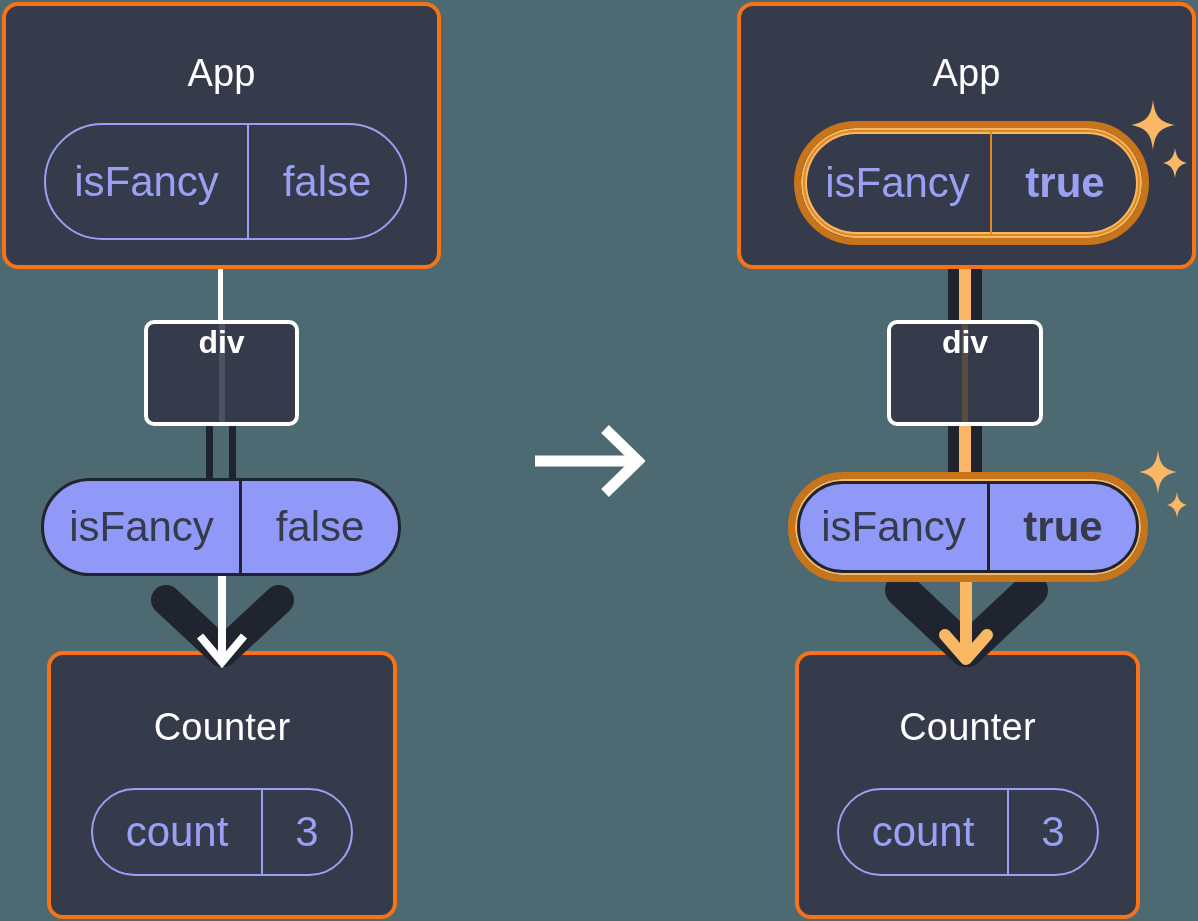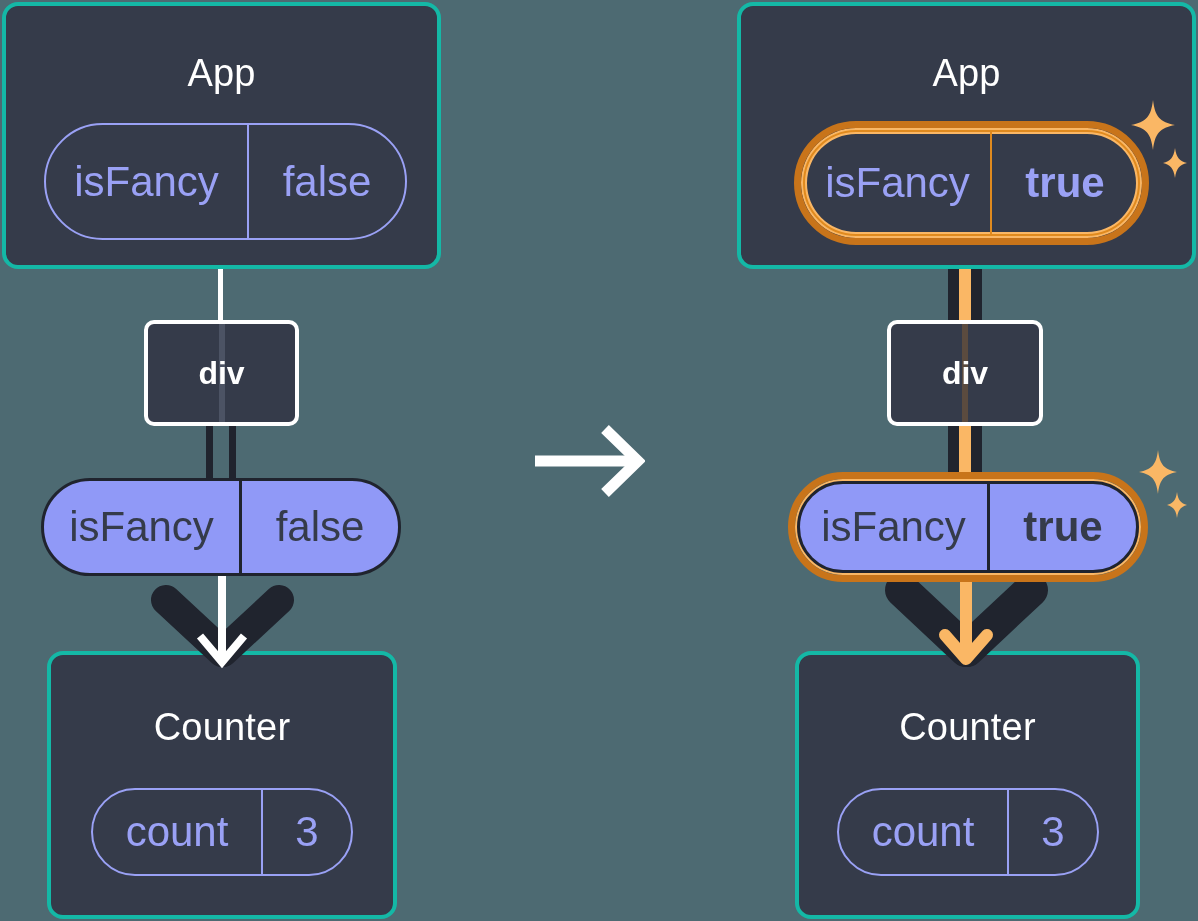"App" .comp-box { border: 4px solid #14b8a6 -> 4px solid #f97316 }
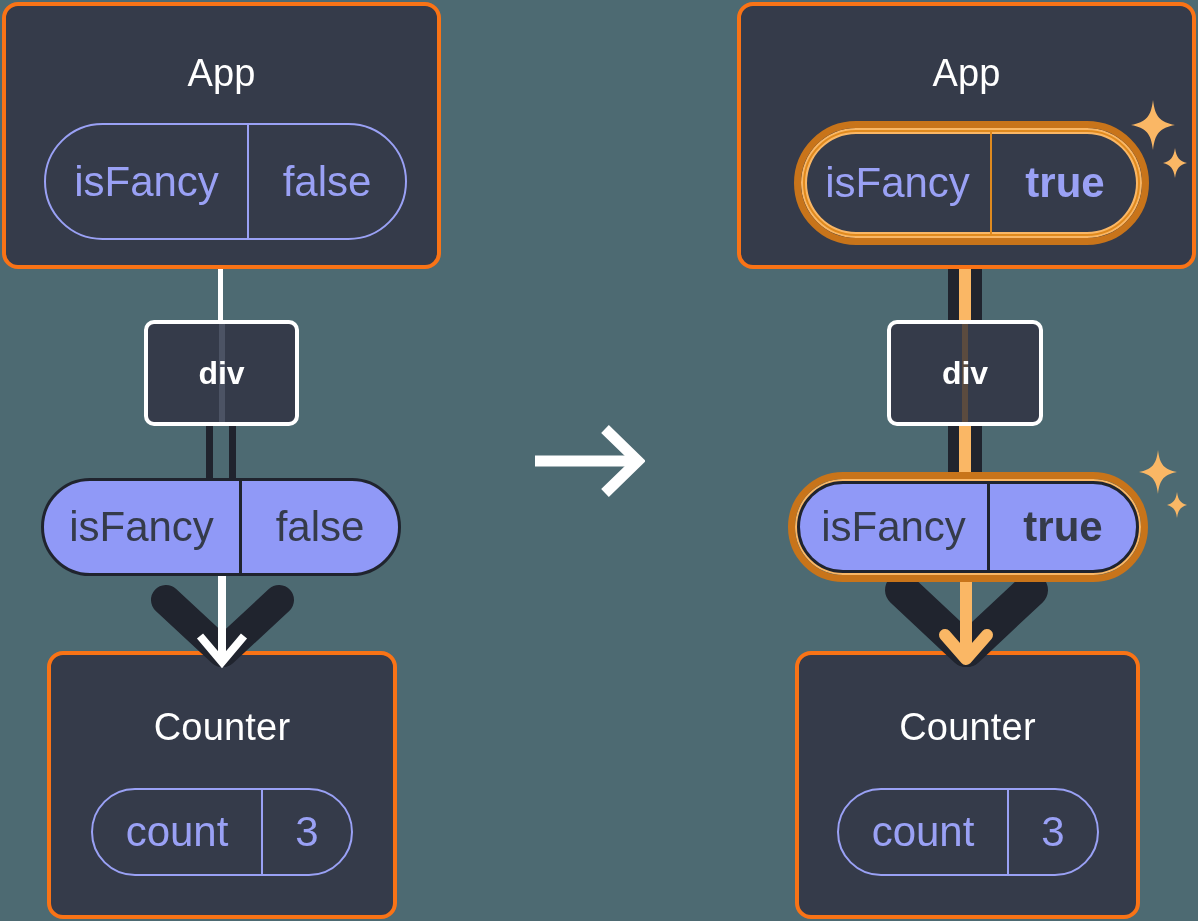"div" .div-box { align-items: center -> none }
